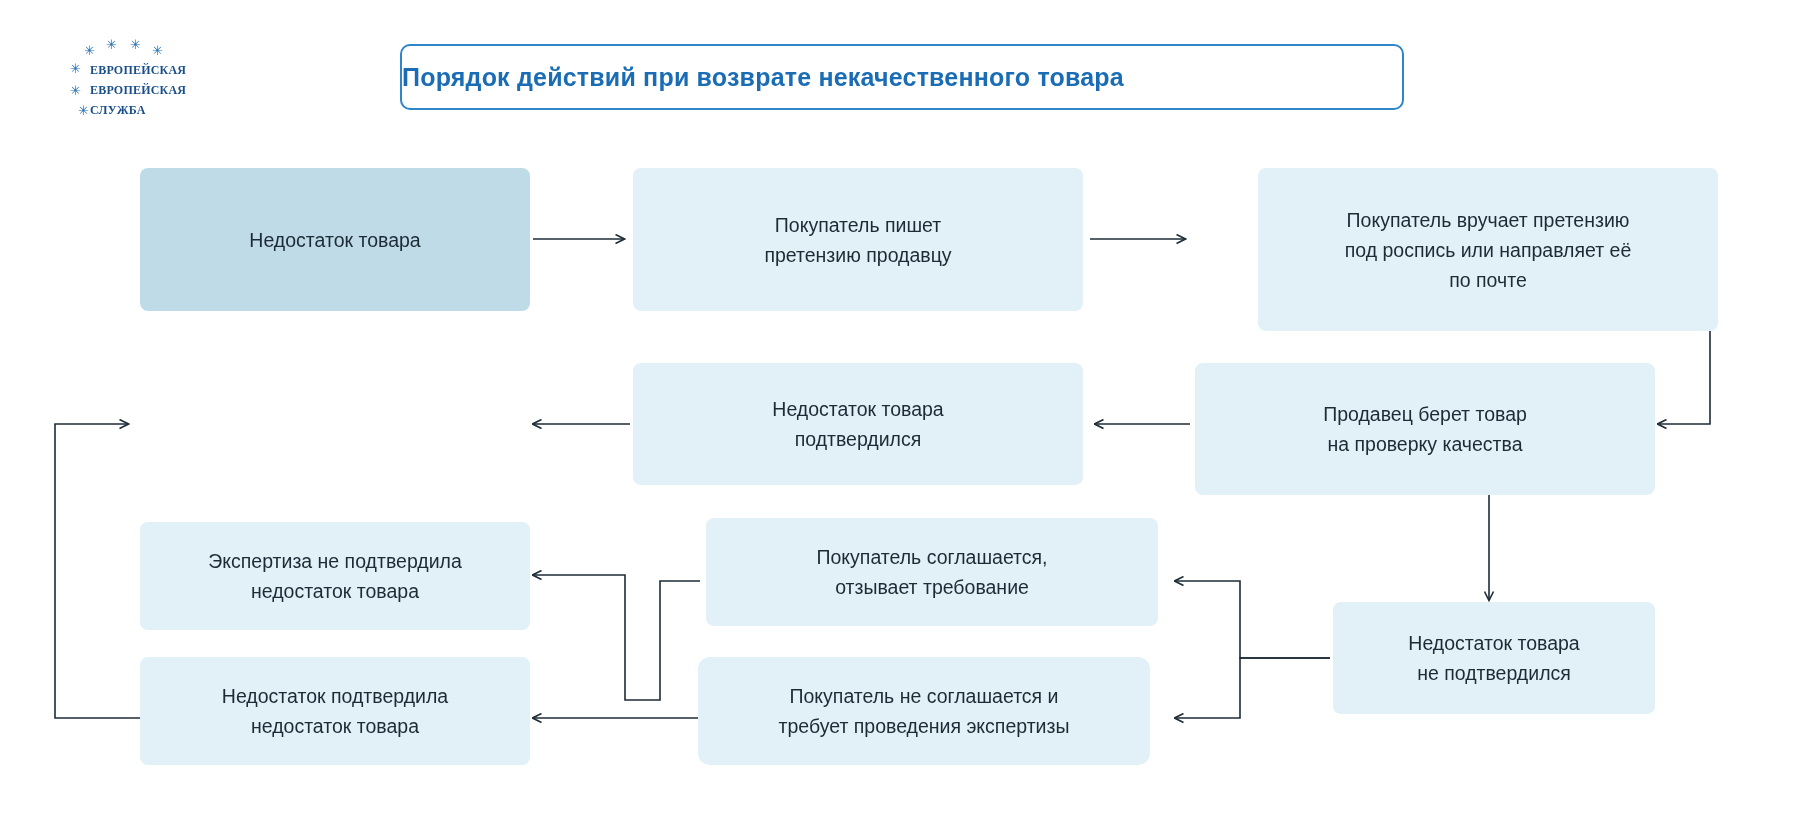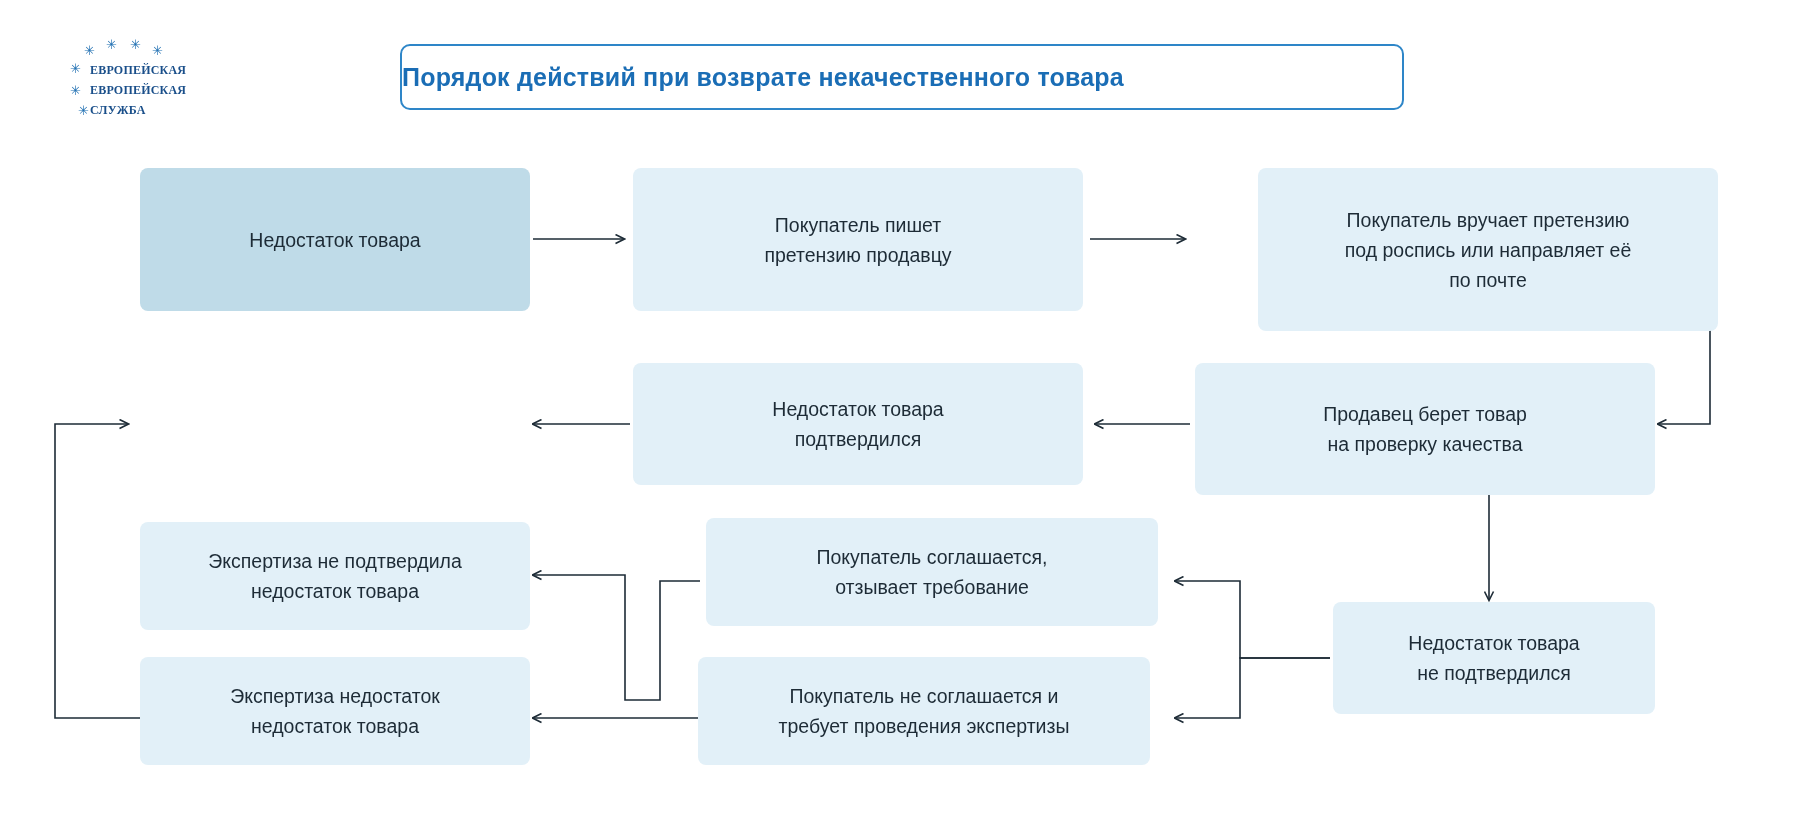"Экспертиза недостаток" div { text: Экспертиза недостаток -> Недостаток подтвердила }
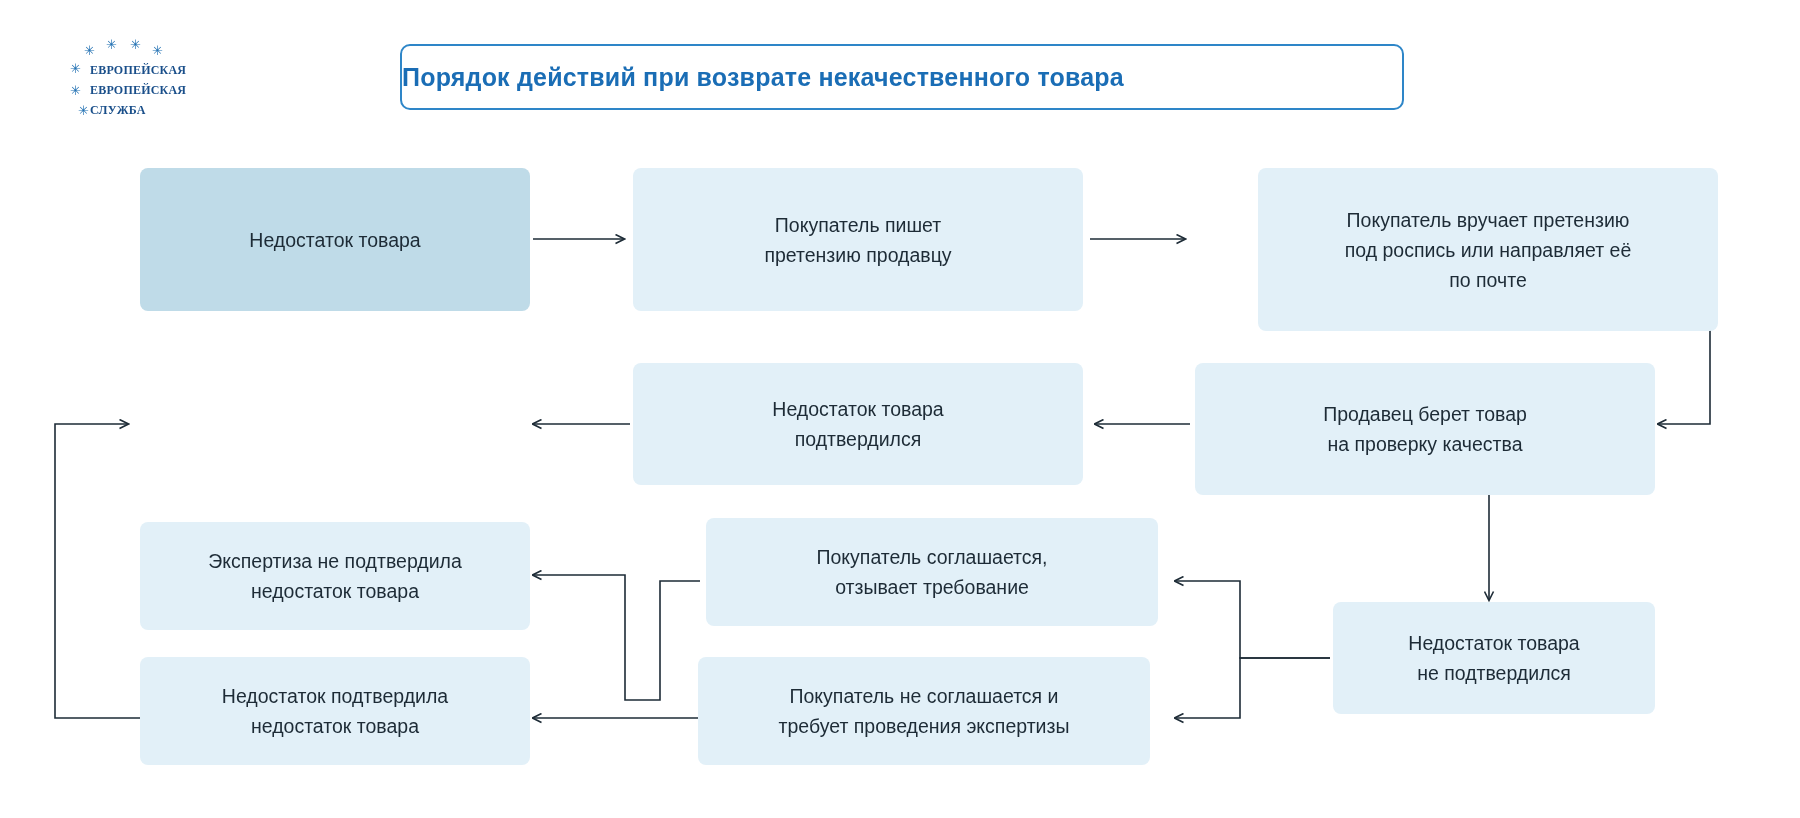"Покупатель не соглашается и" div.node { border-radius: none -> 12px }
